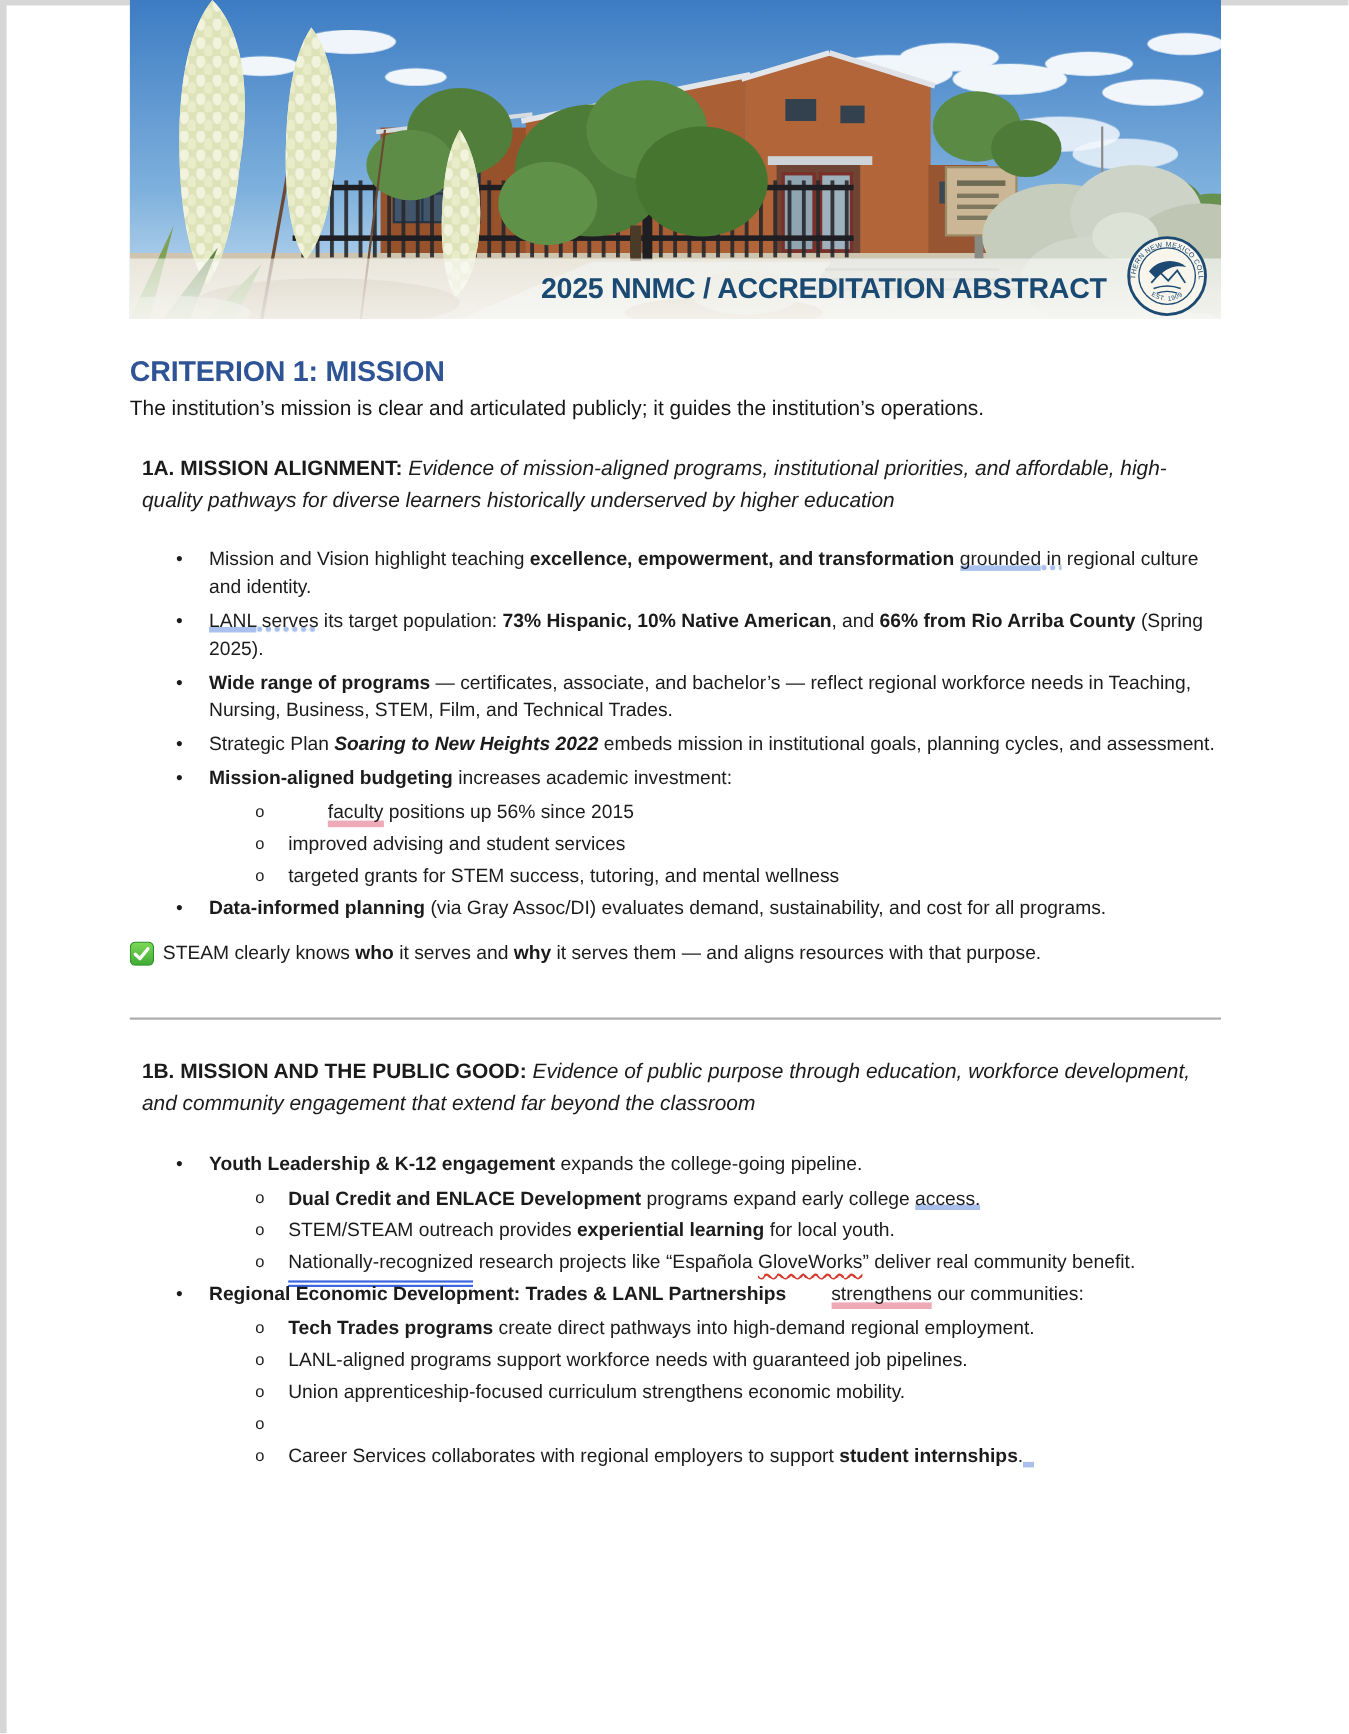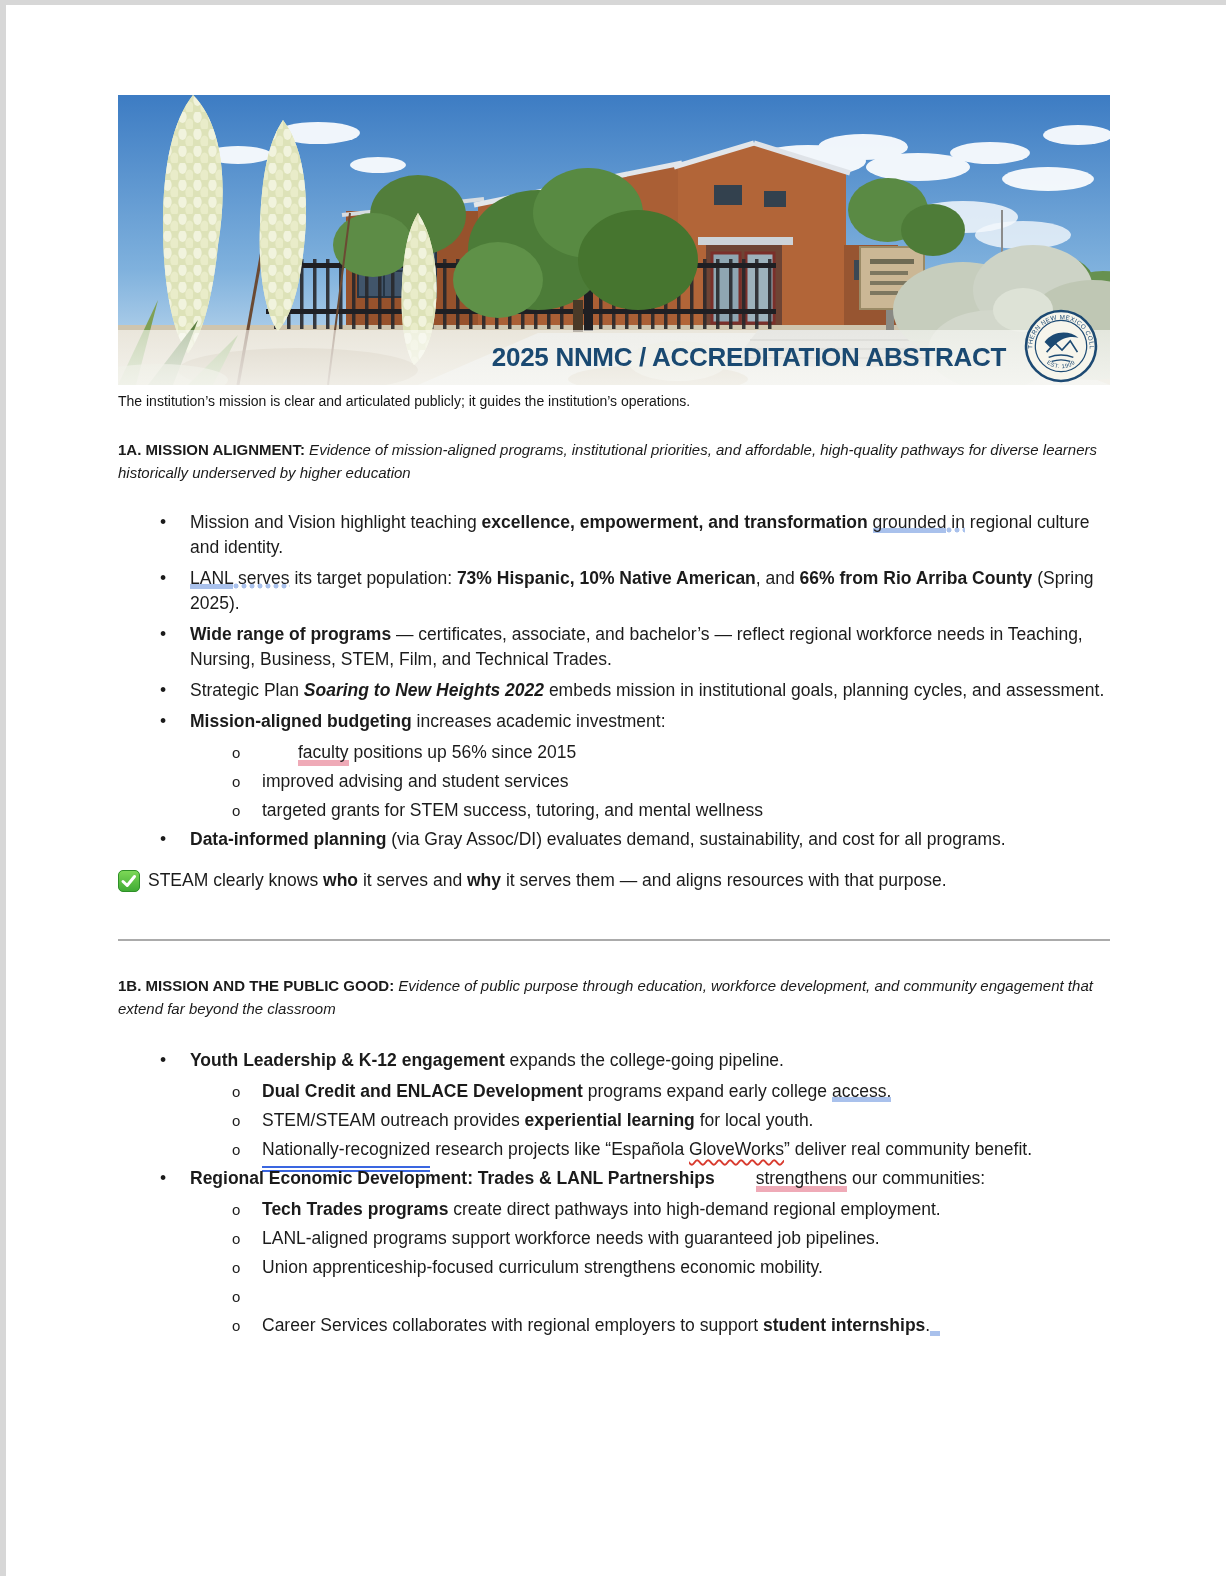"2025 NNMC / ACCREDITATION ABSTRACT" .header-photo { margin-top: 95px -> none }
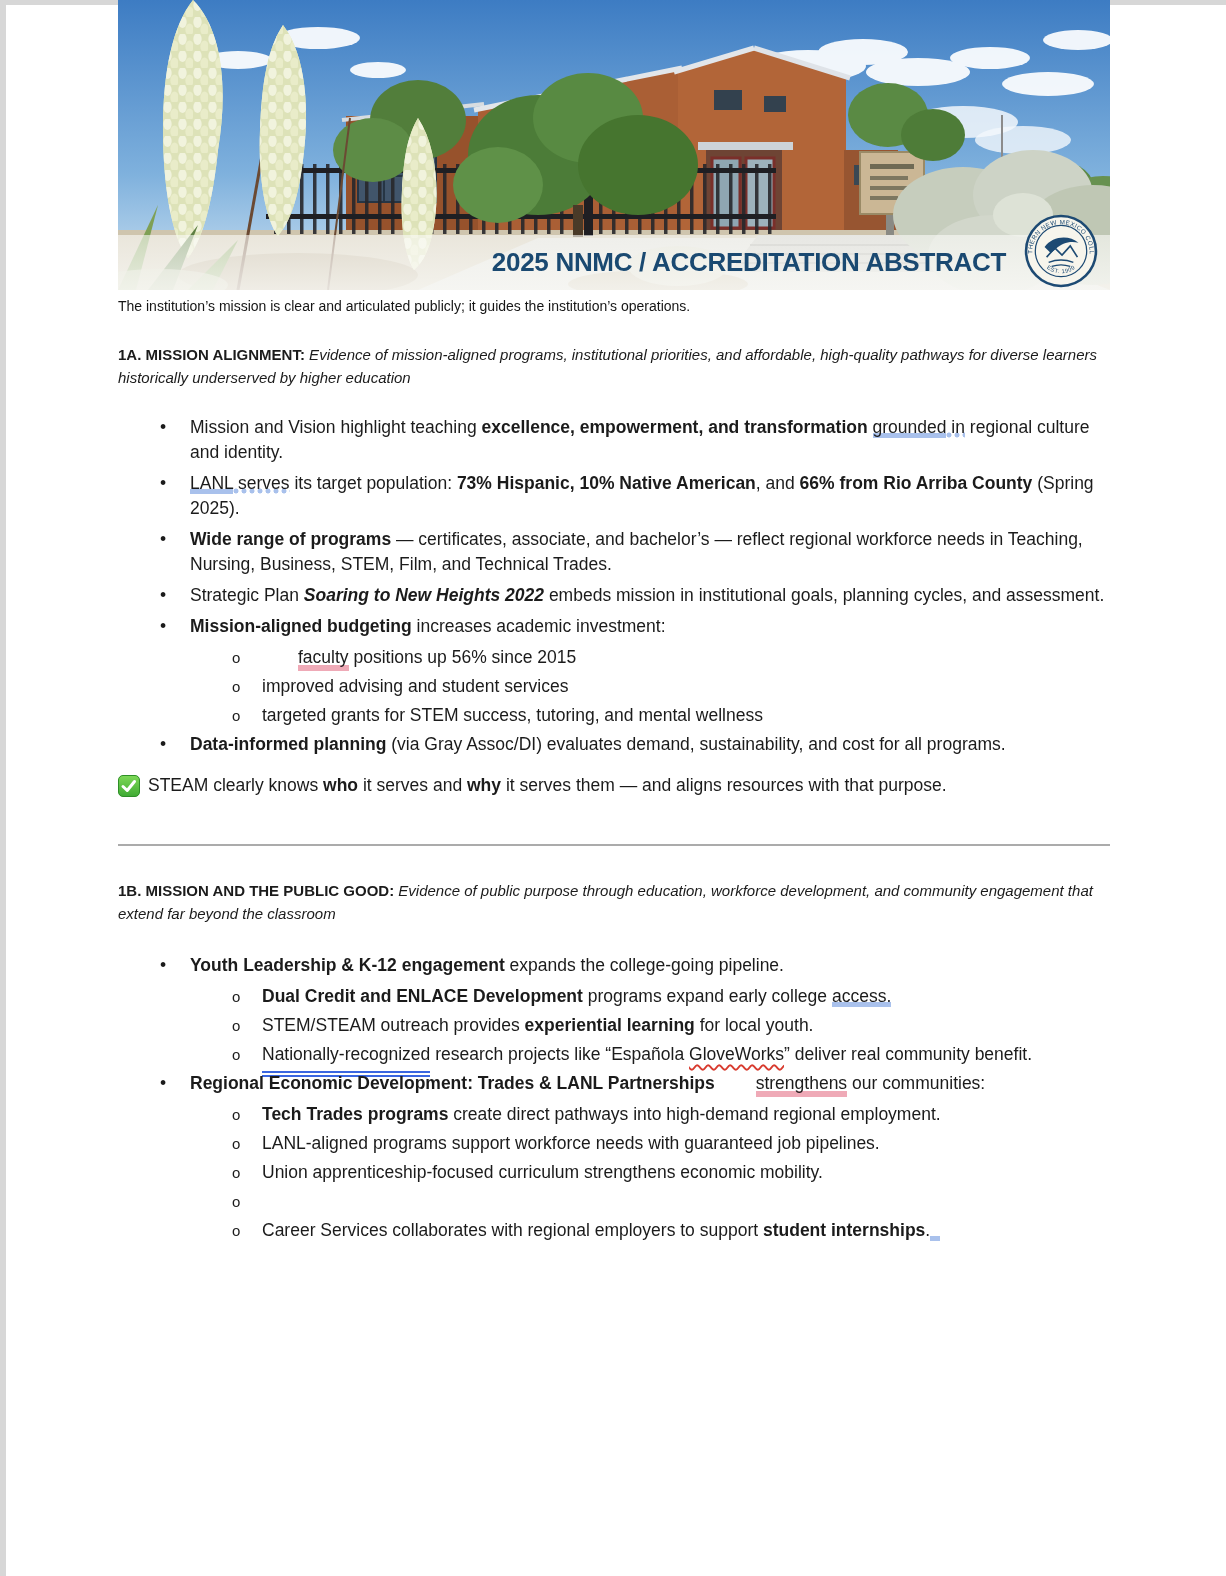"CRITERION 1: MISSION" h1.doc-title { html: none -> <h1>CRITERION 1: MISSION</h1> }
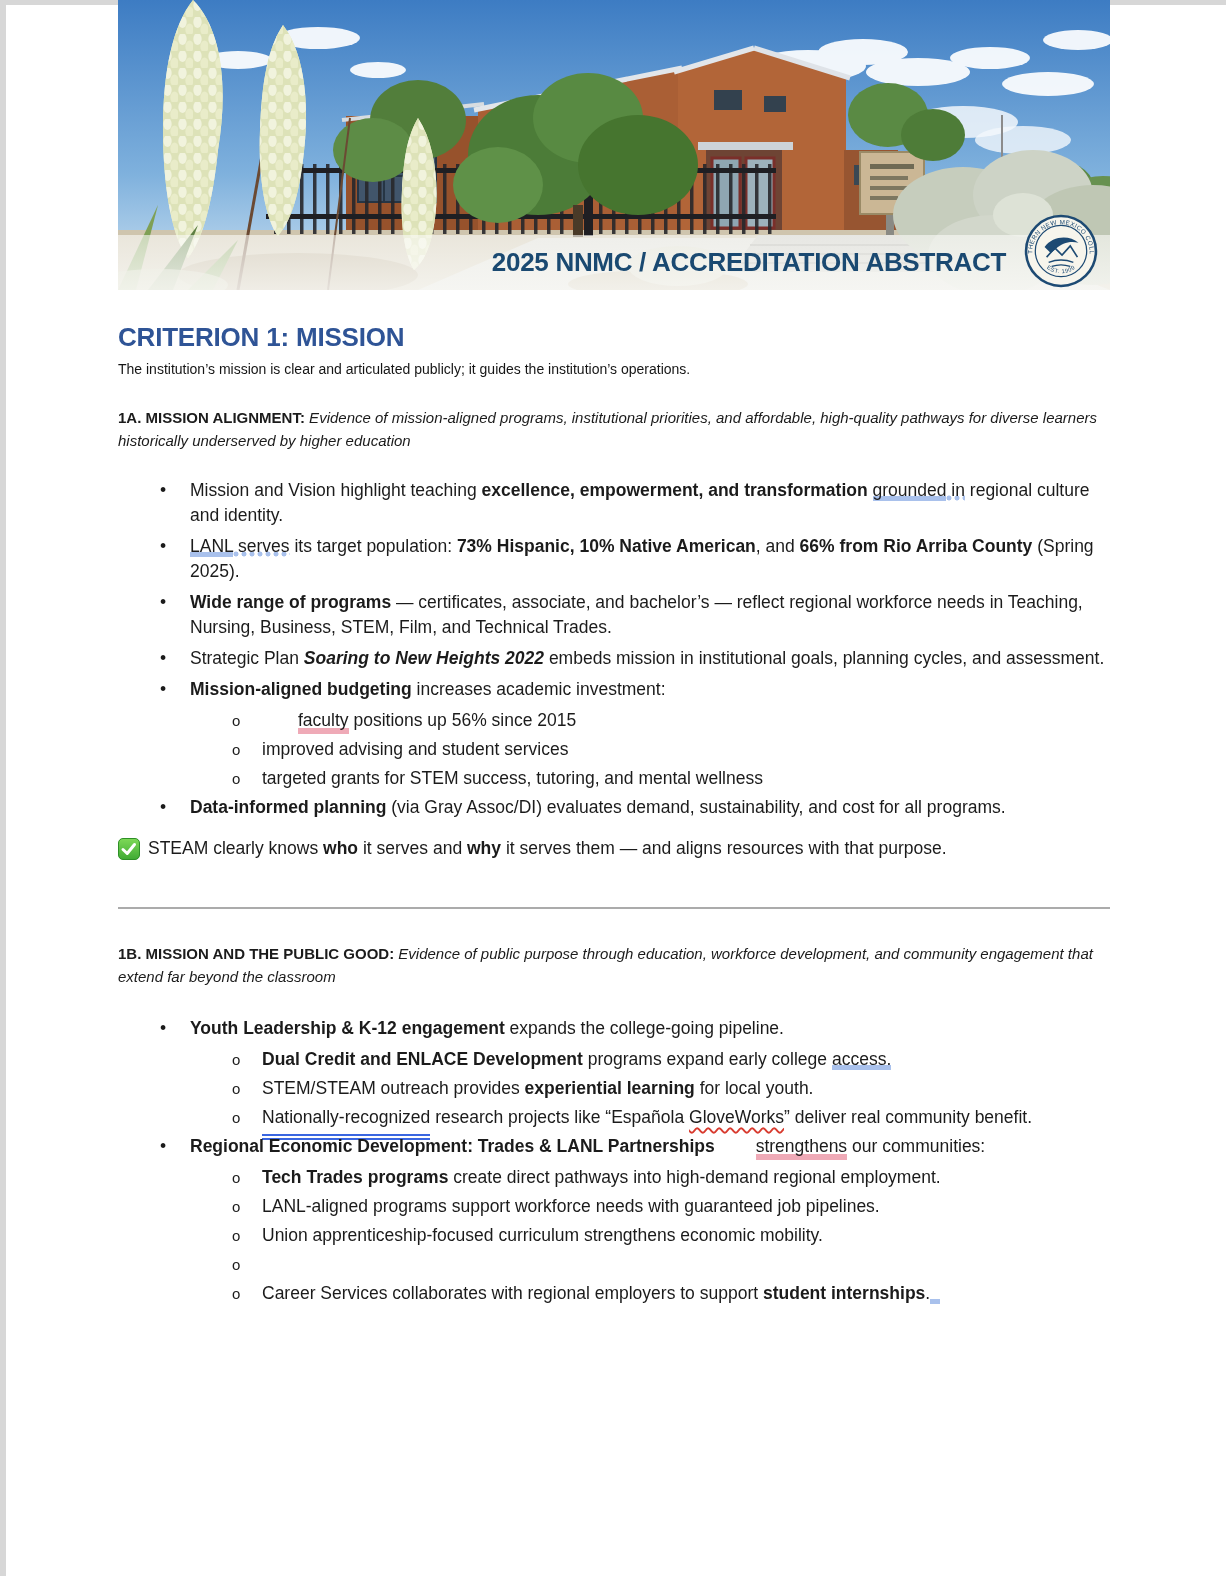"The institution’s mission is clear" p.intro { font-size: 14px -> 19px }
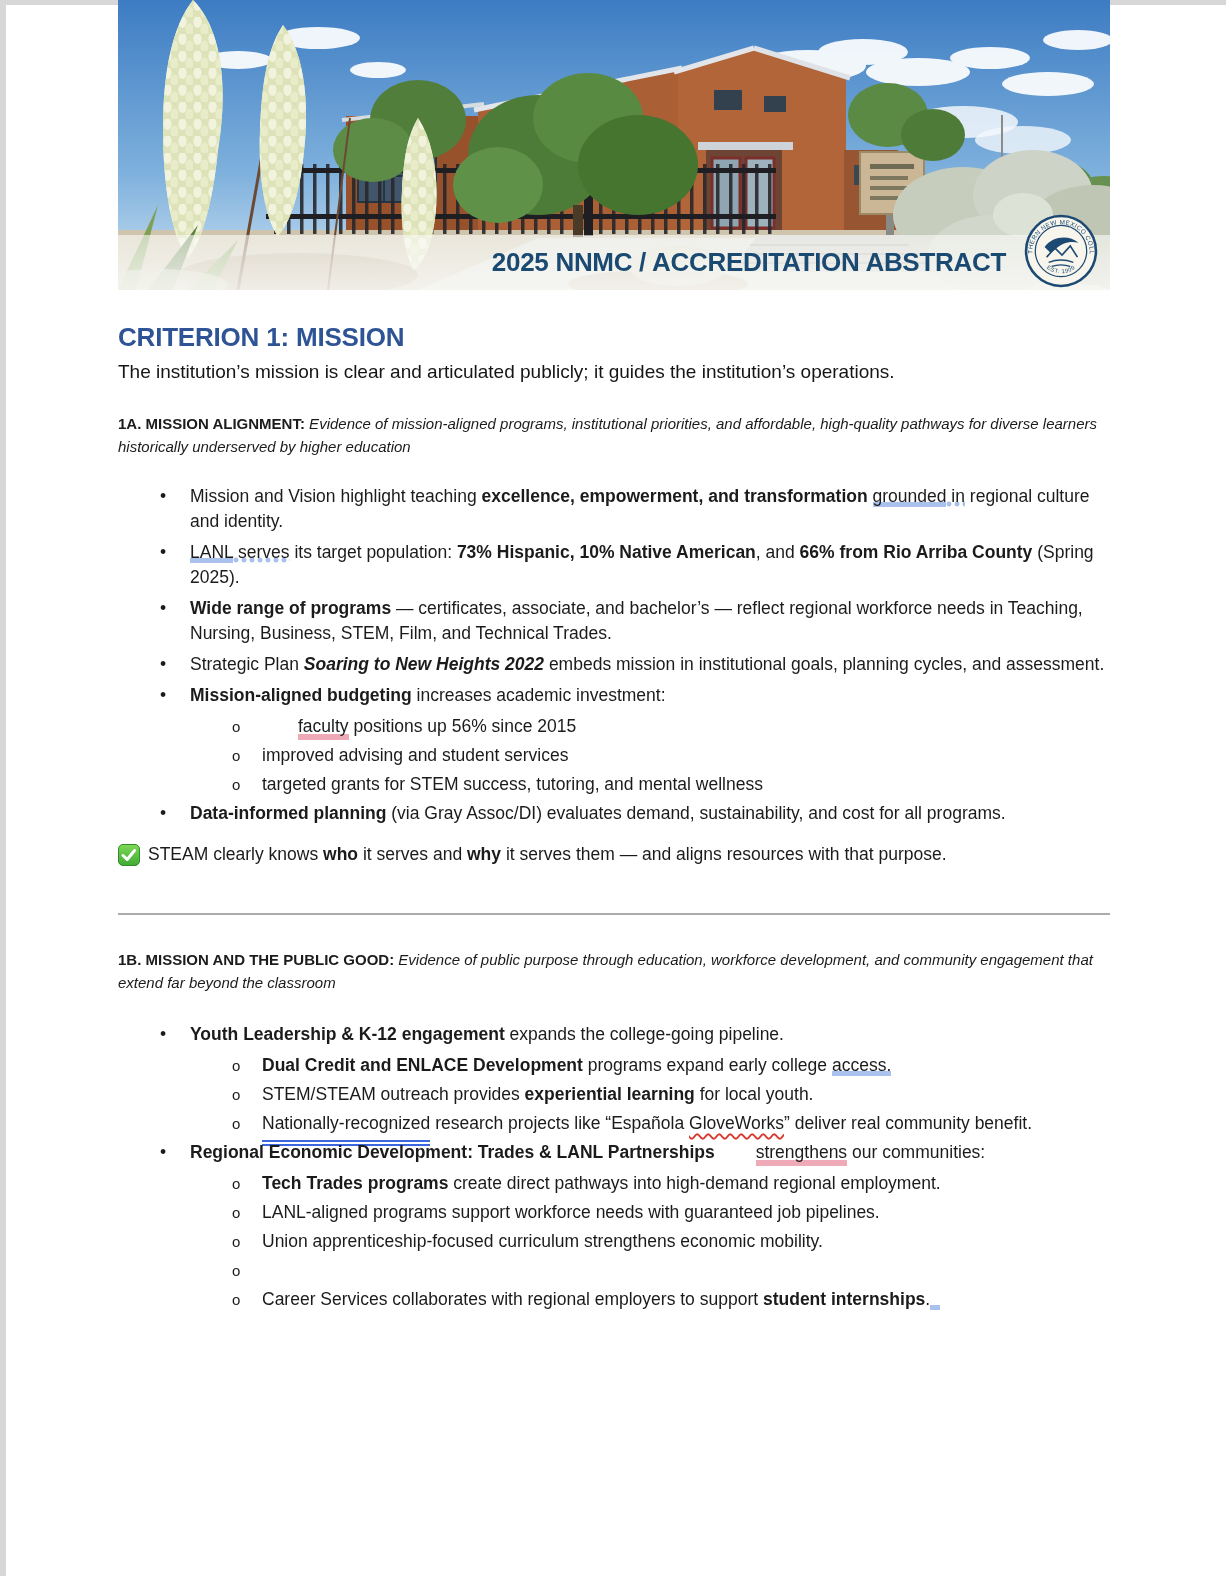"1A. MISSION ALIGNMENT: Evidence of" .sec-head { font-size: 15px -> 19px; margin: 30px 0 0 0 -> 30px 0 0 11px }
